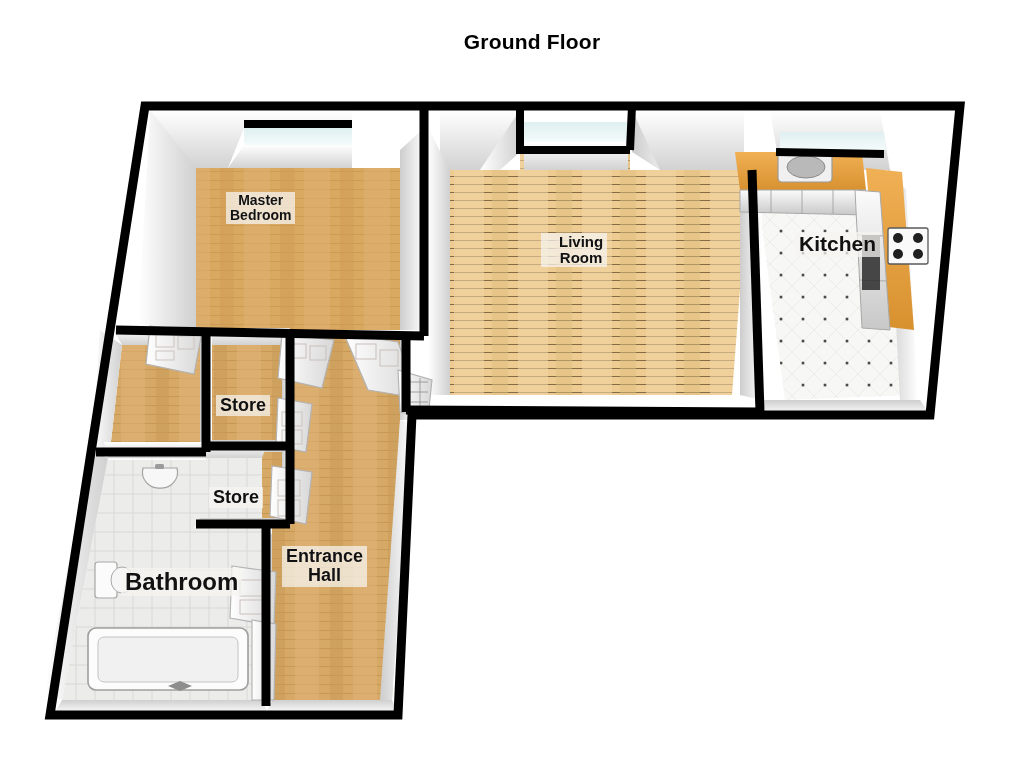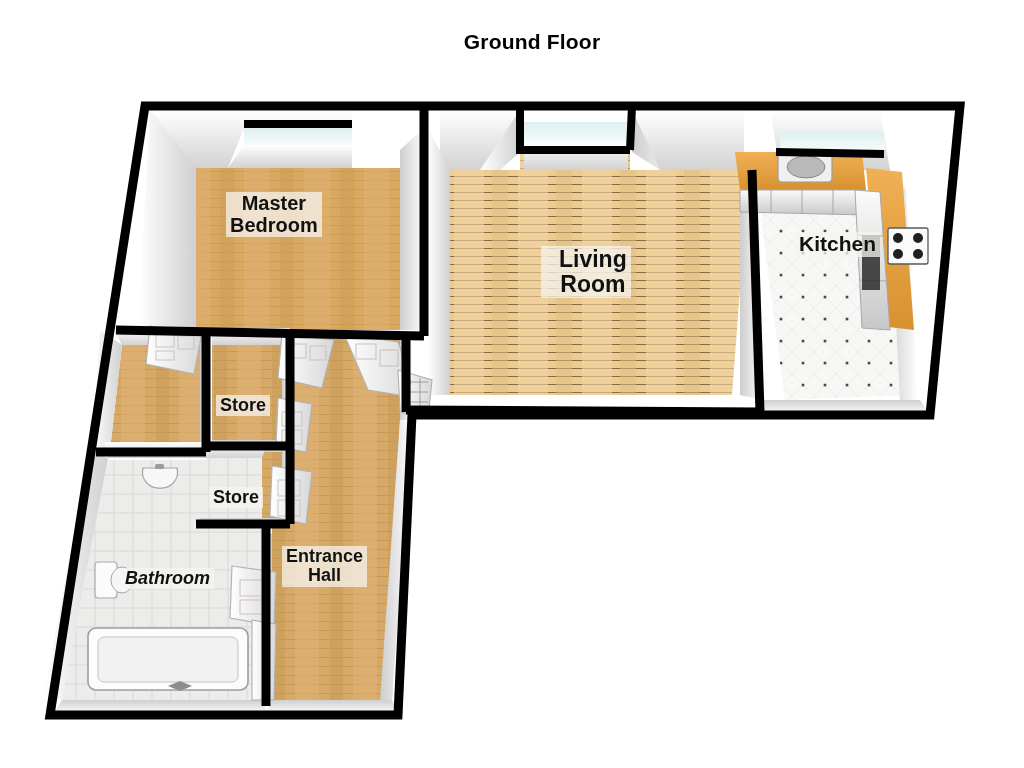"Master" .lbl-master { font-size: 20px -> 14px }
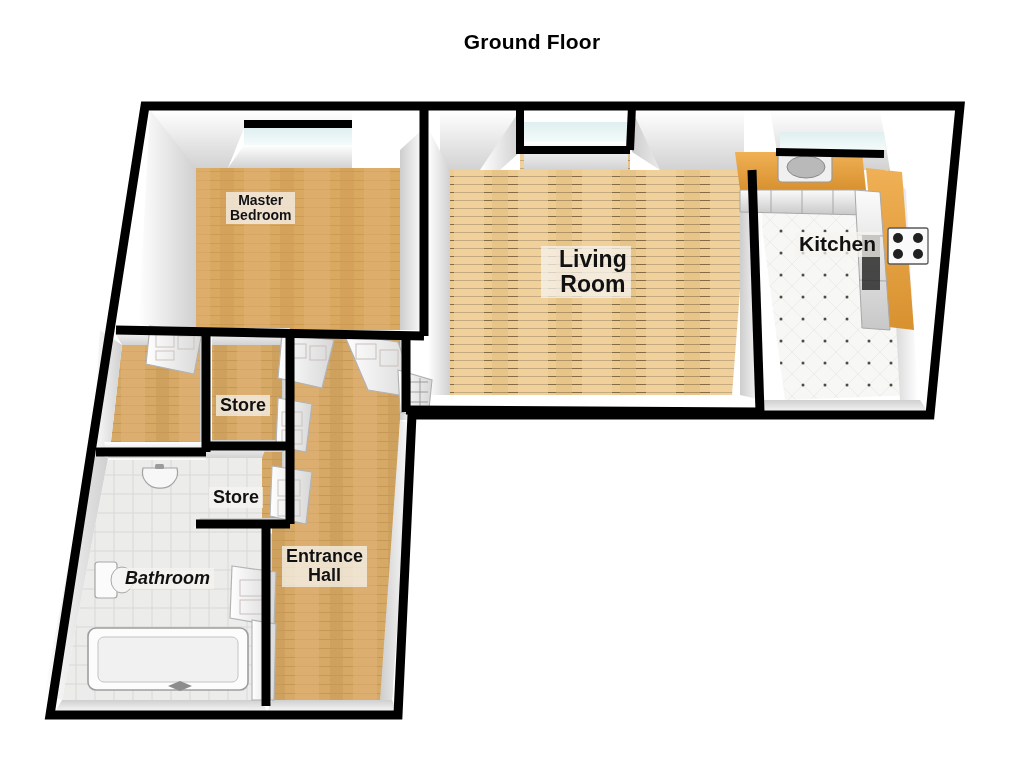"Living" .lbl-living { font-size: 23px -> 15px; top: 246px -> 233px }
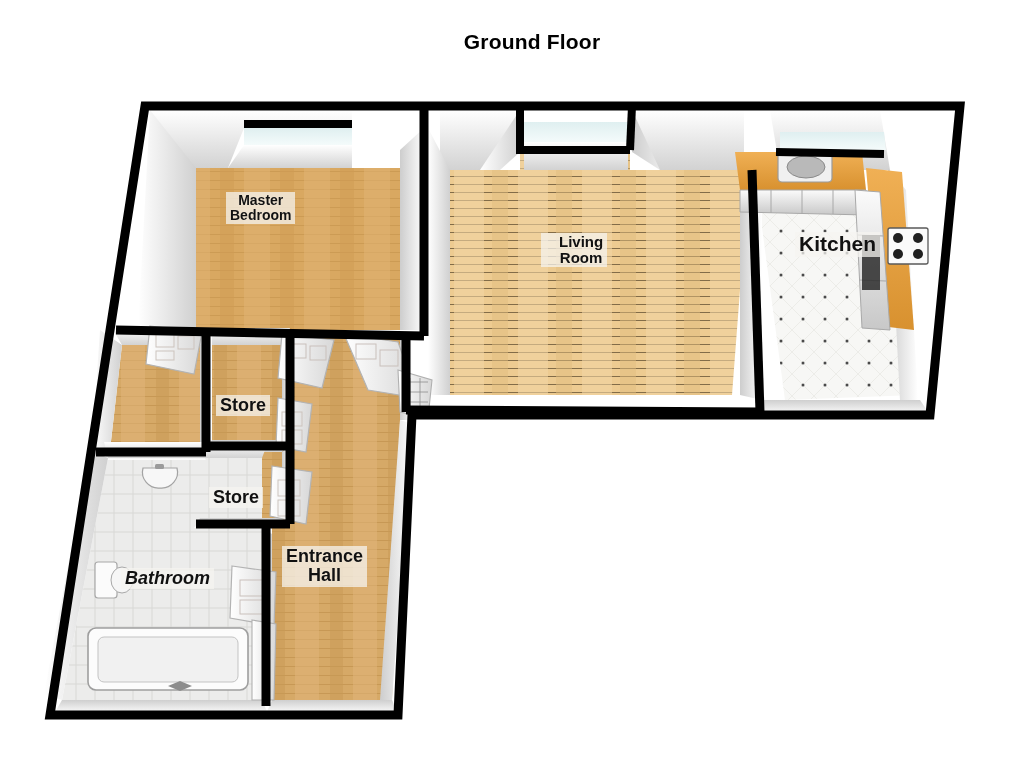"Bathroom" .lbl-bathroom { font-size: 18px -> 24px; font-style: italic -> none }
